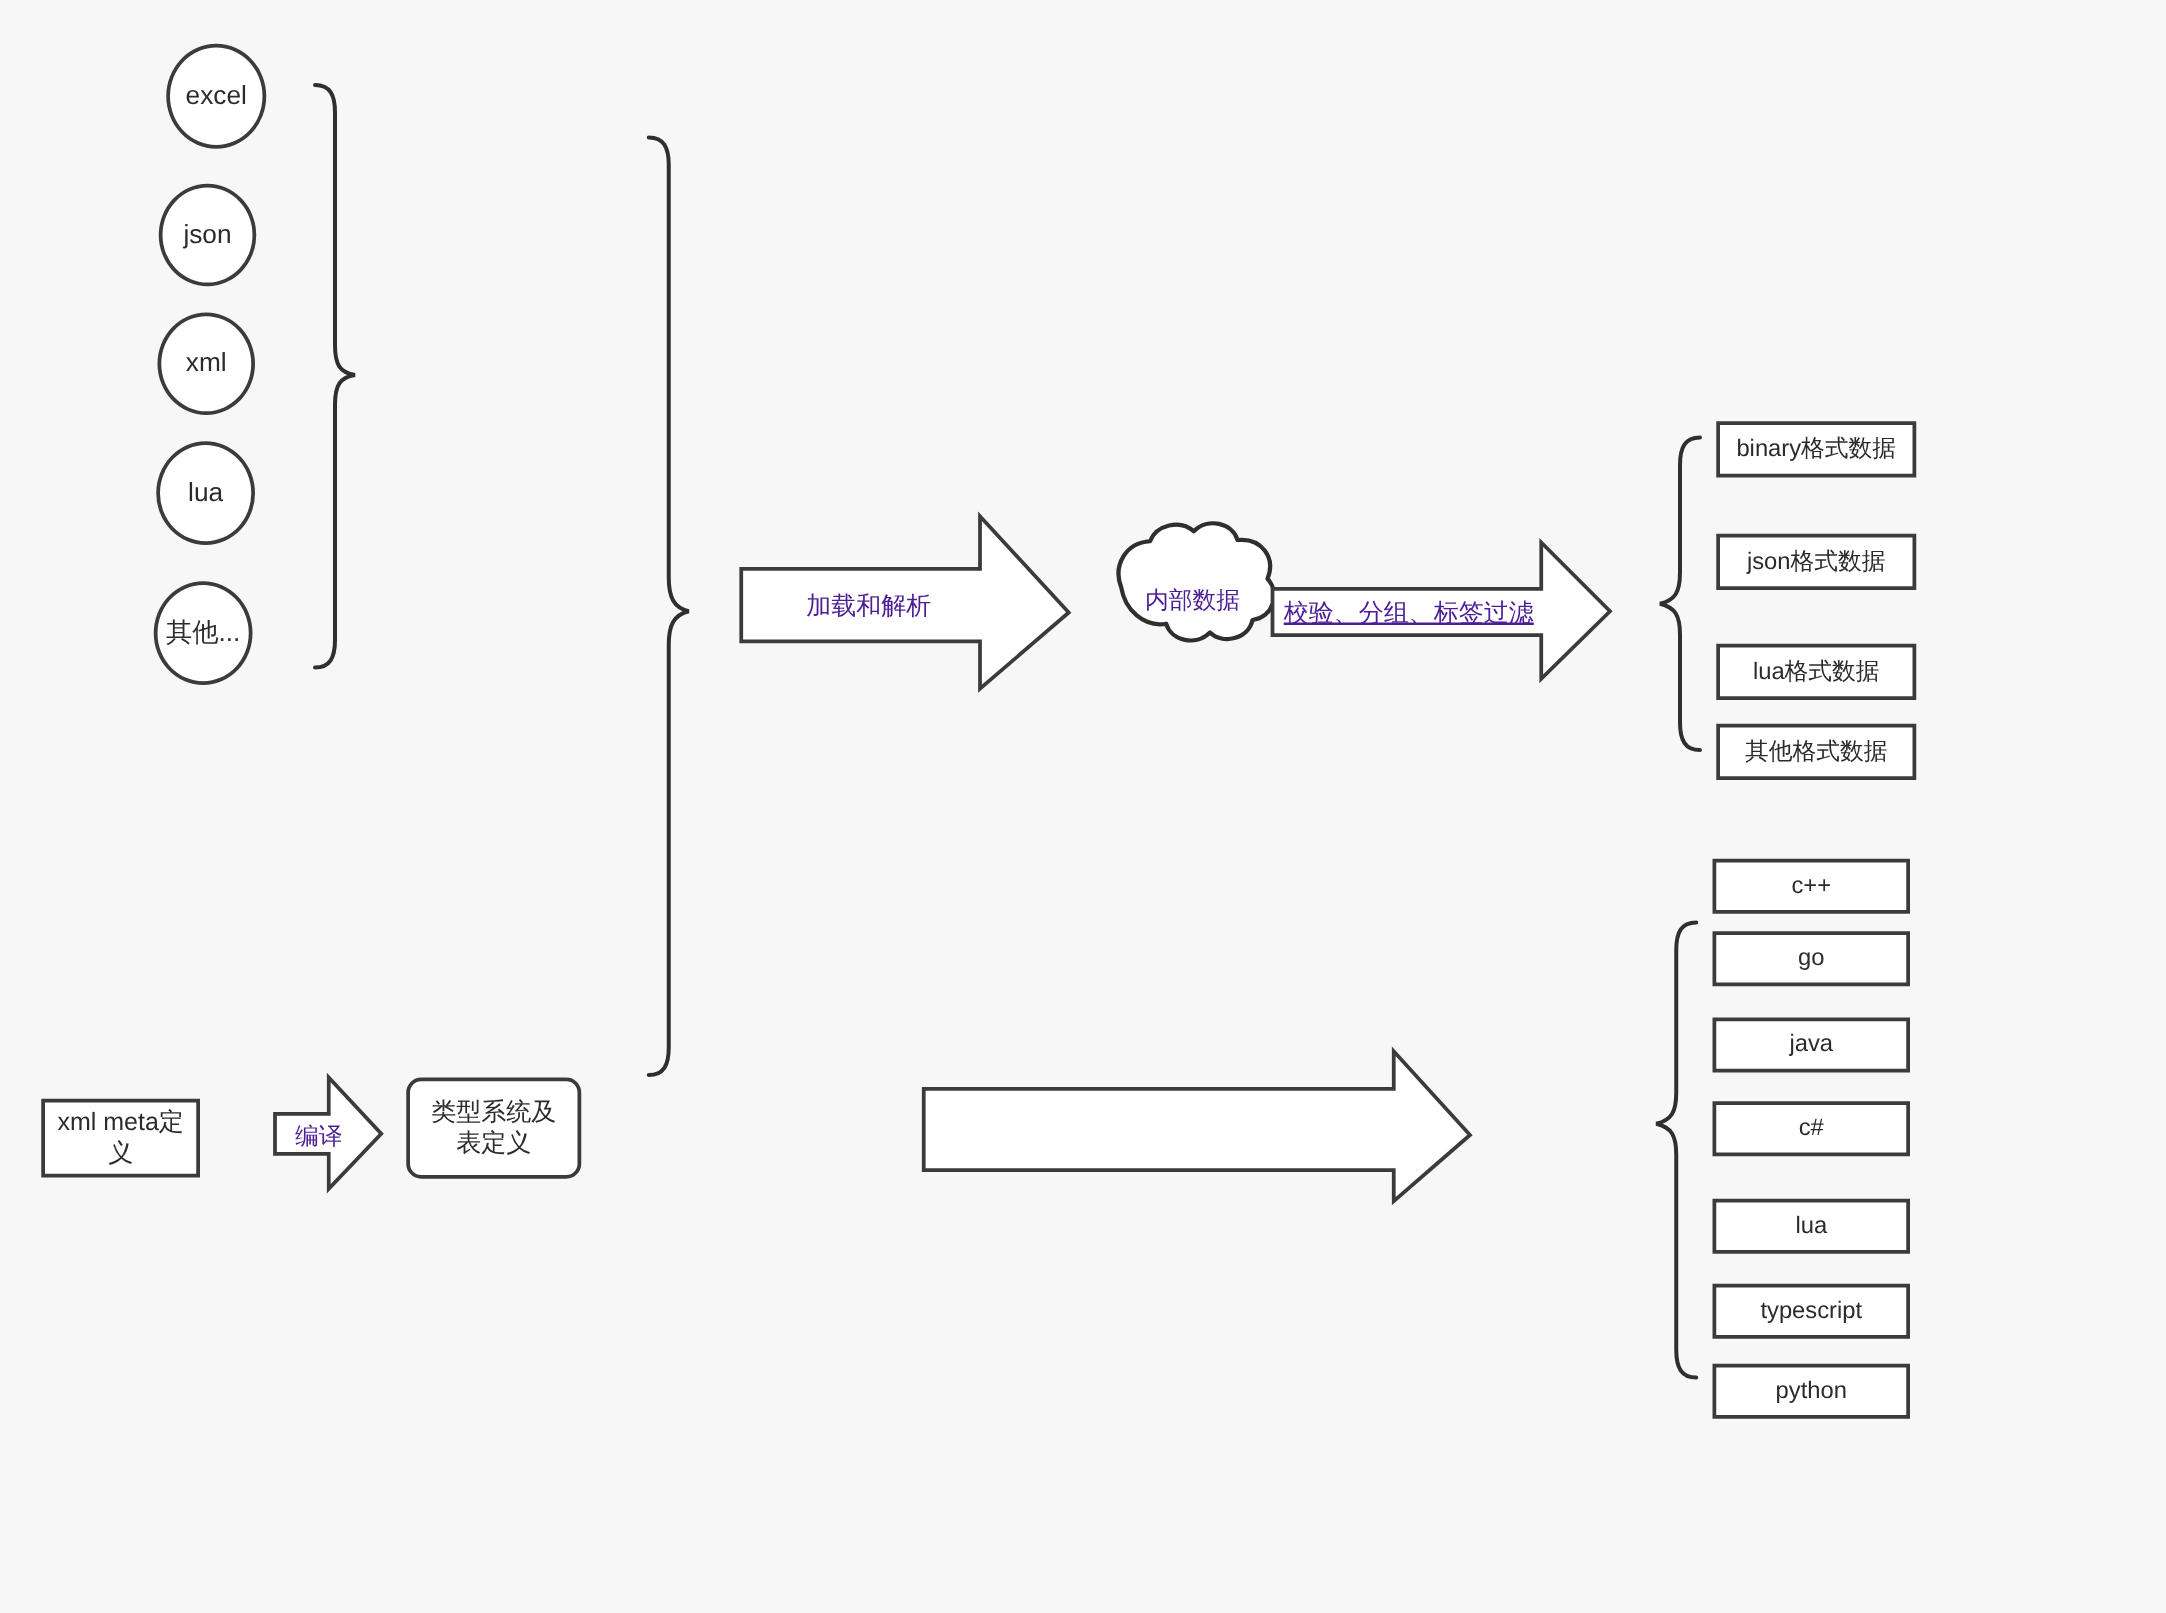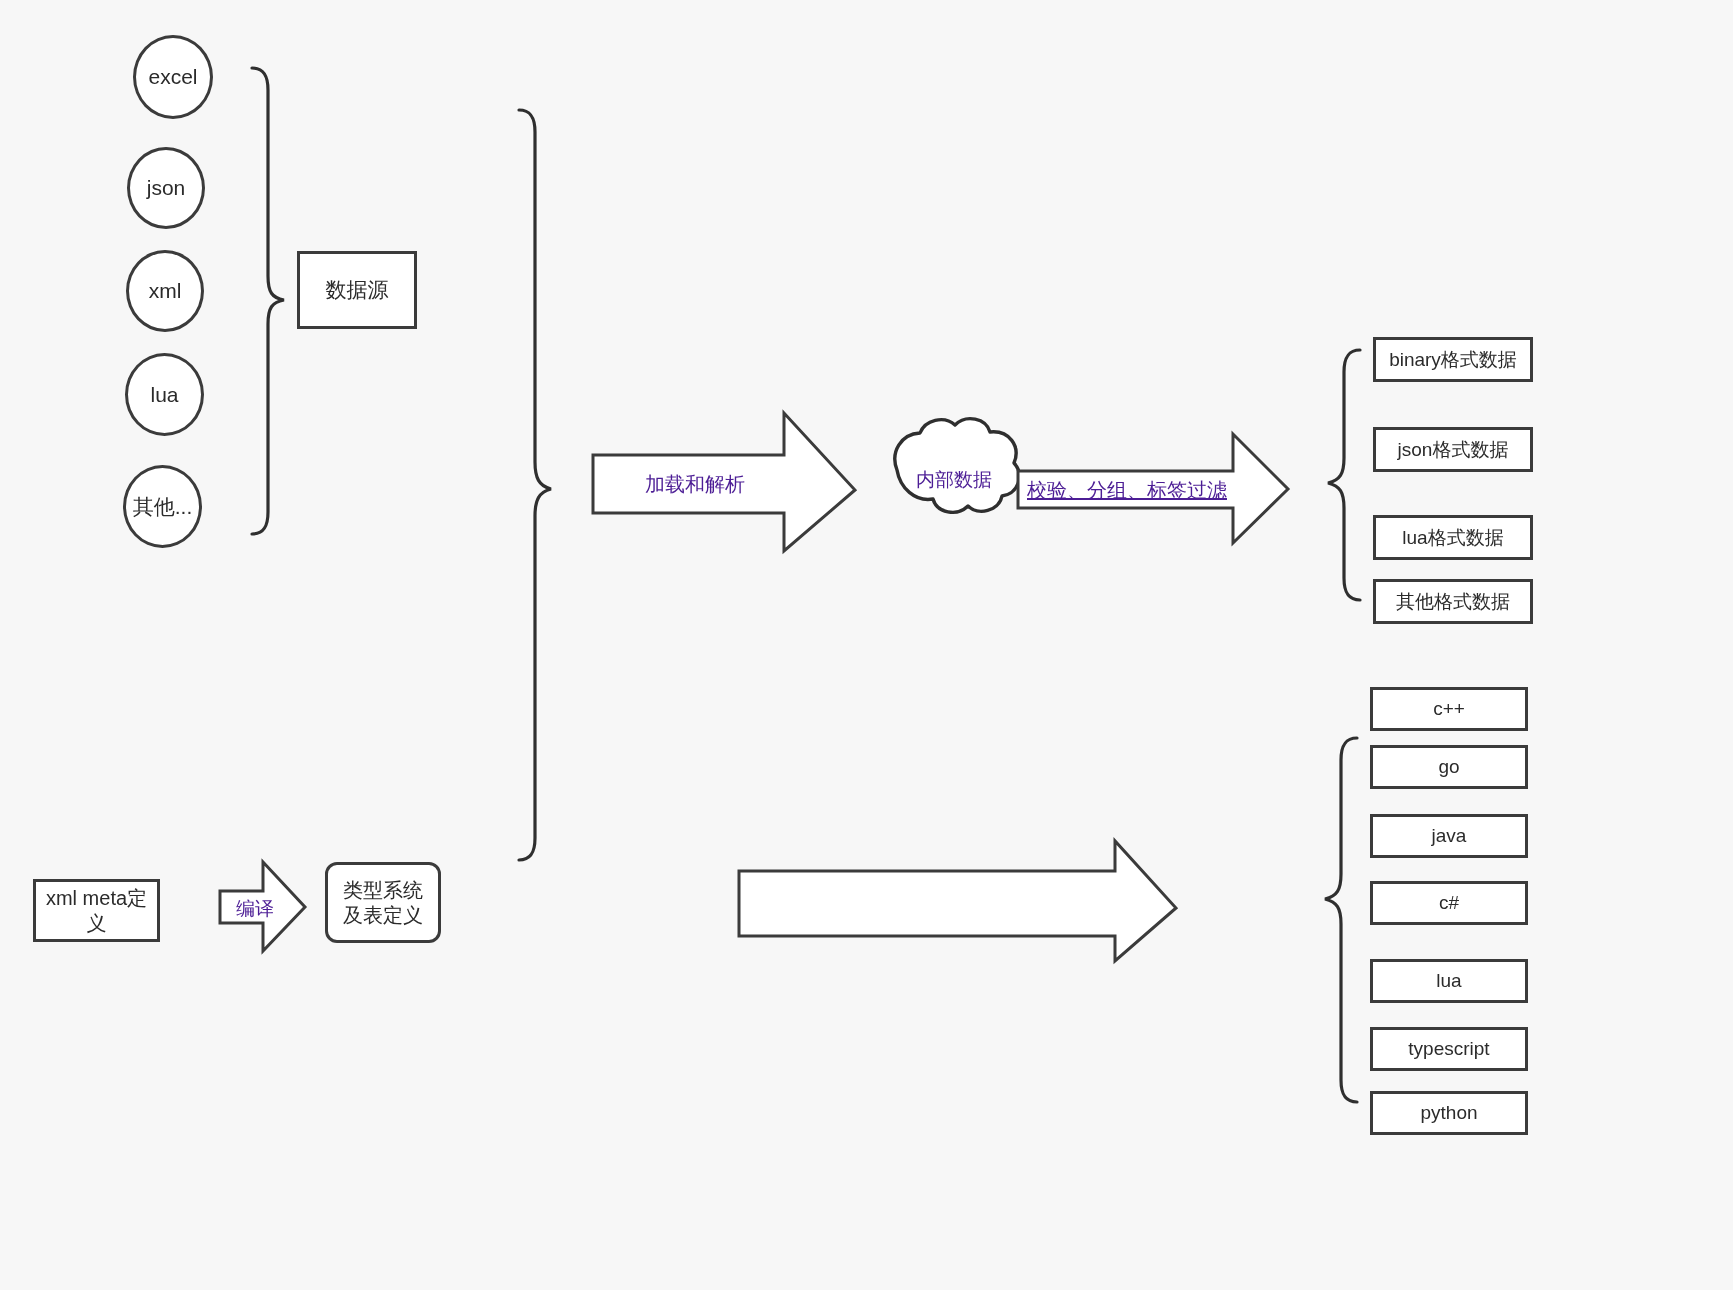"数据源" div.node { html: <div> <span>数据源</span> </div> -> none }
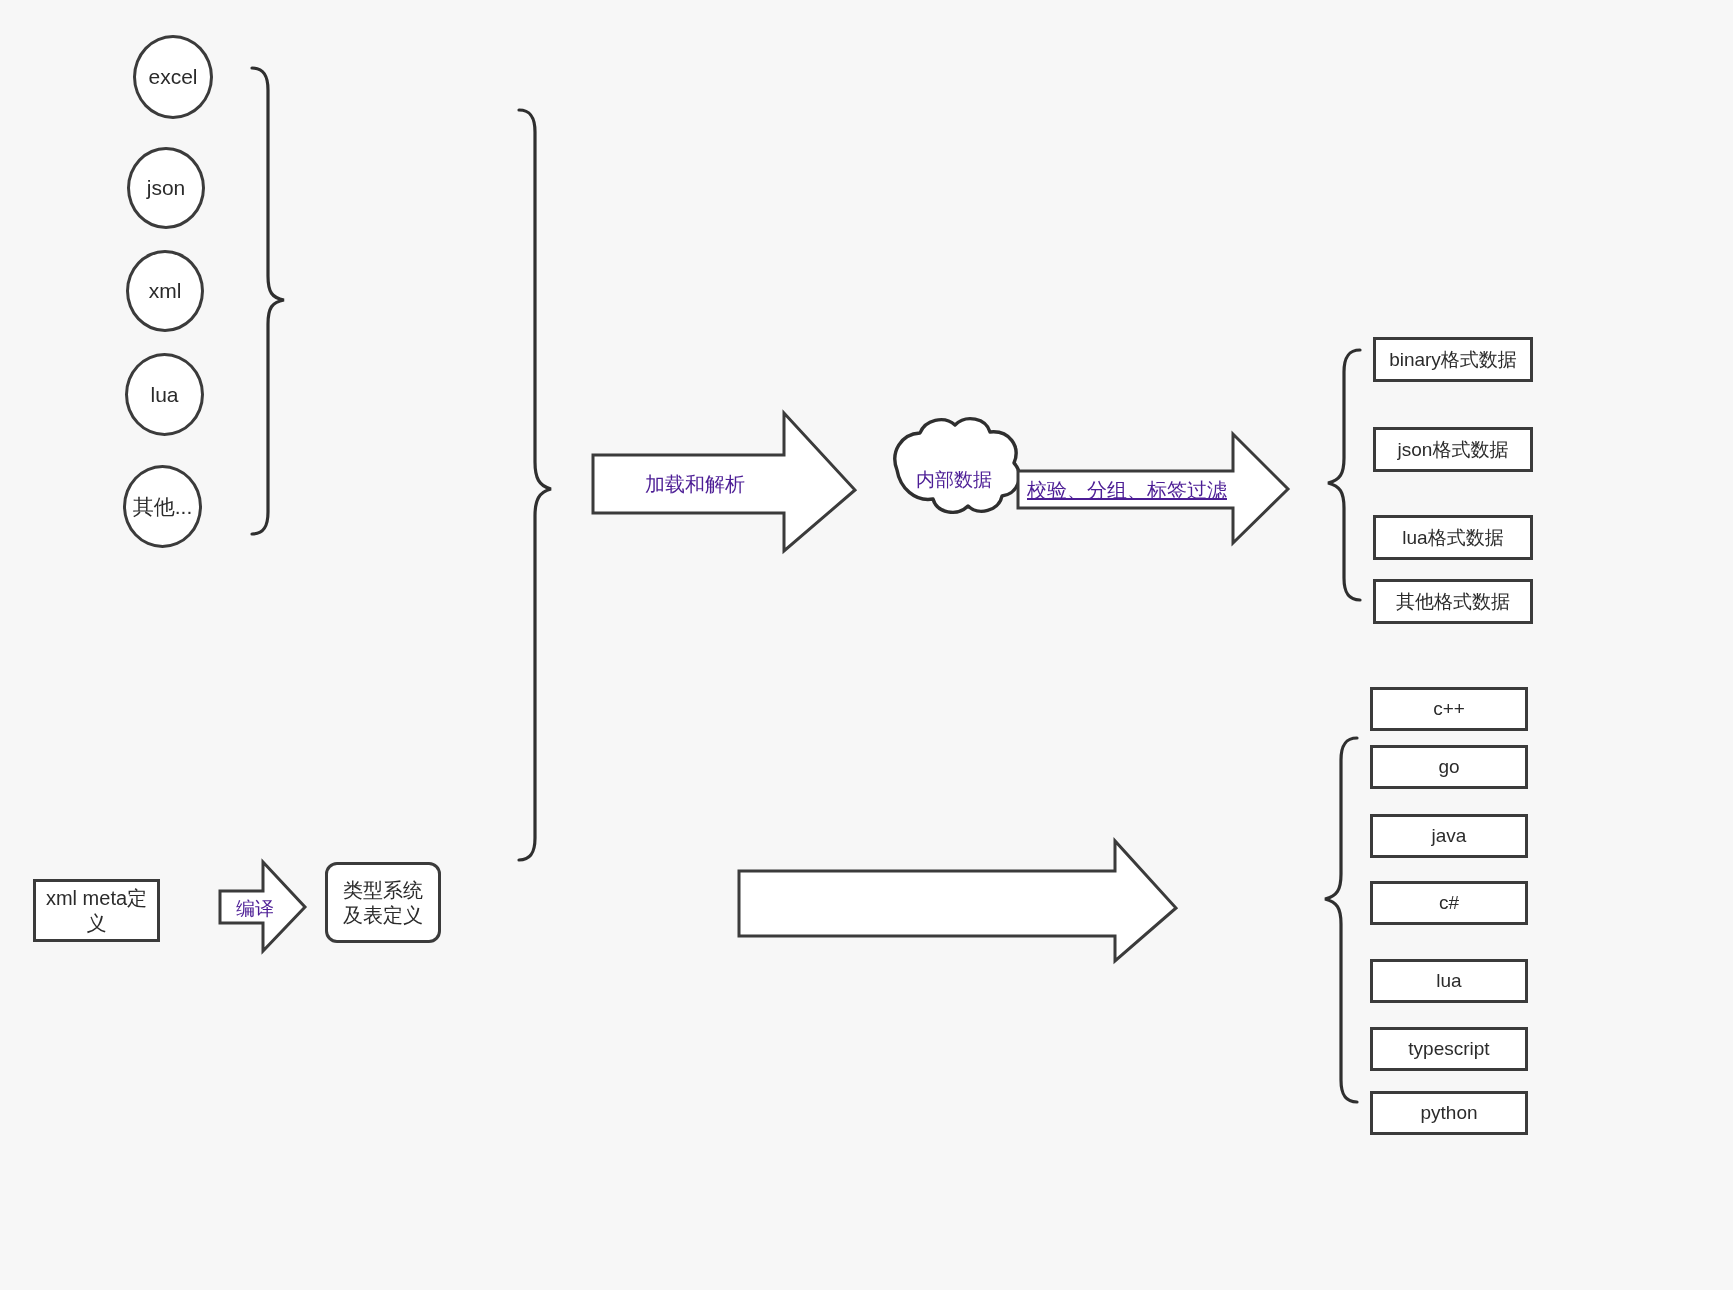"类型系统及表定义" div.node { width: 116px -> 140px }
